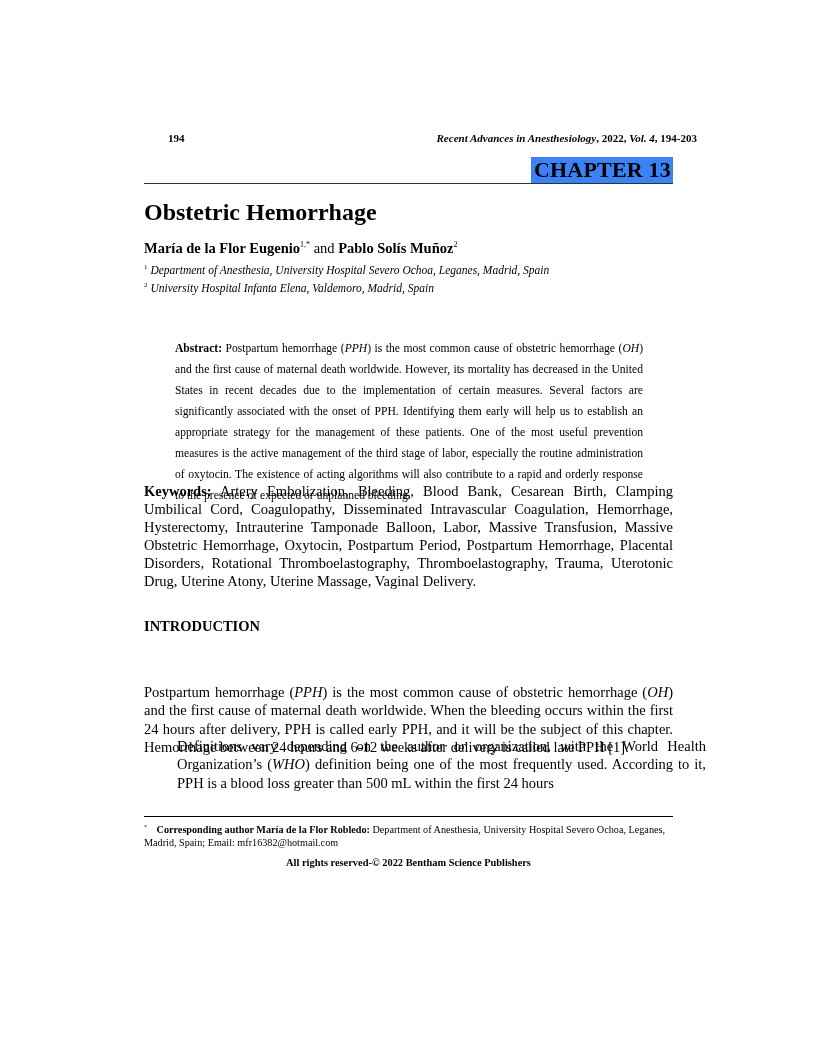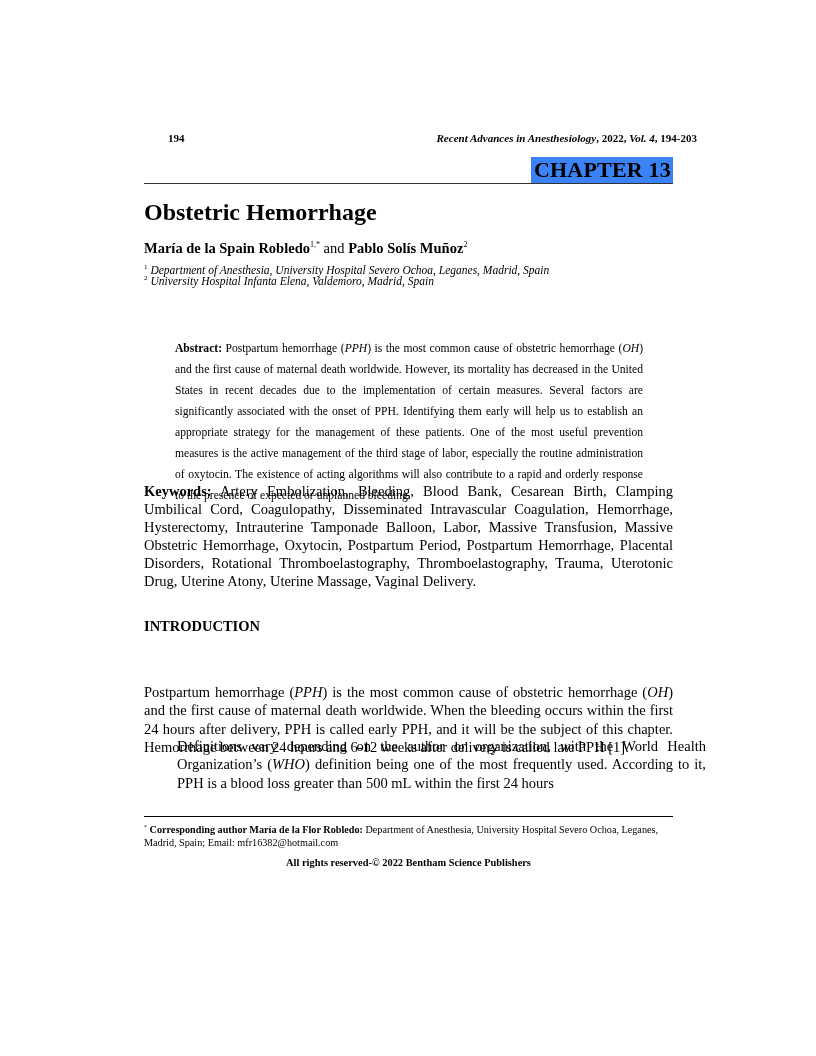"María de la Spain Robledo" b { text: Spain Robledo -> Flor Eugenio }
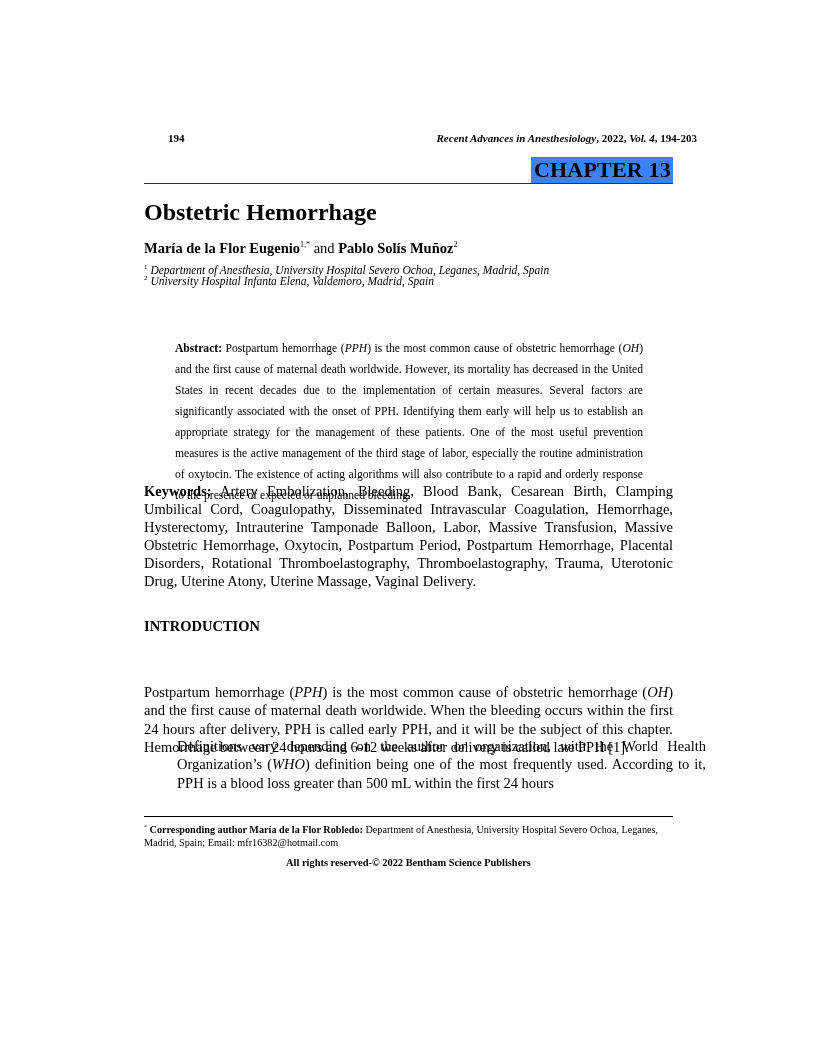"2 University Hospital Infanta Elena," .affil2 { top: 271px -> 278px }
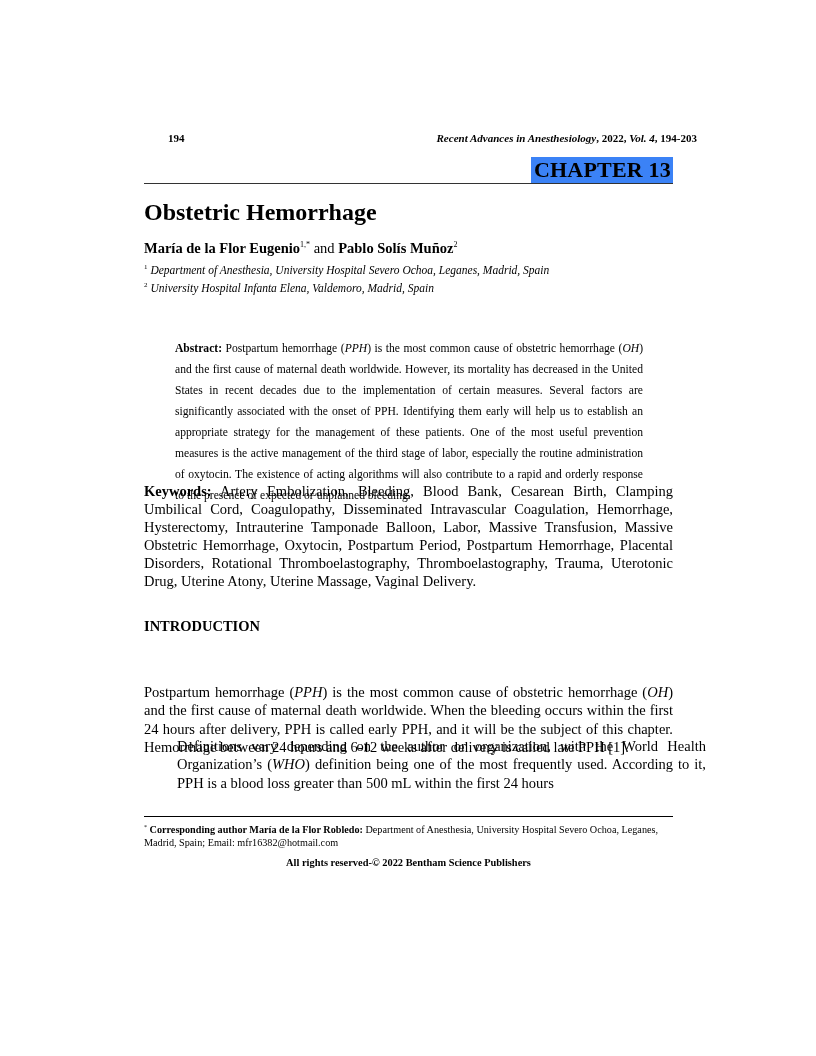"Corresponding author María de la" .footnote b { margin-left: none -> 7px }
